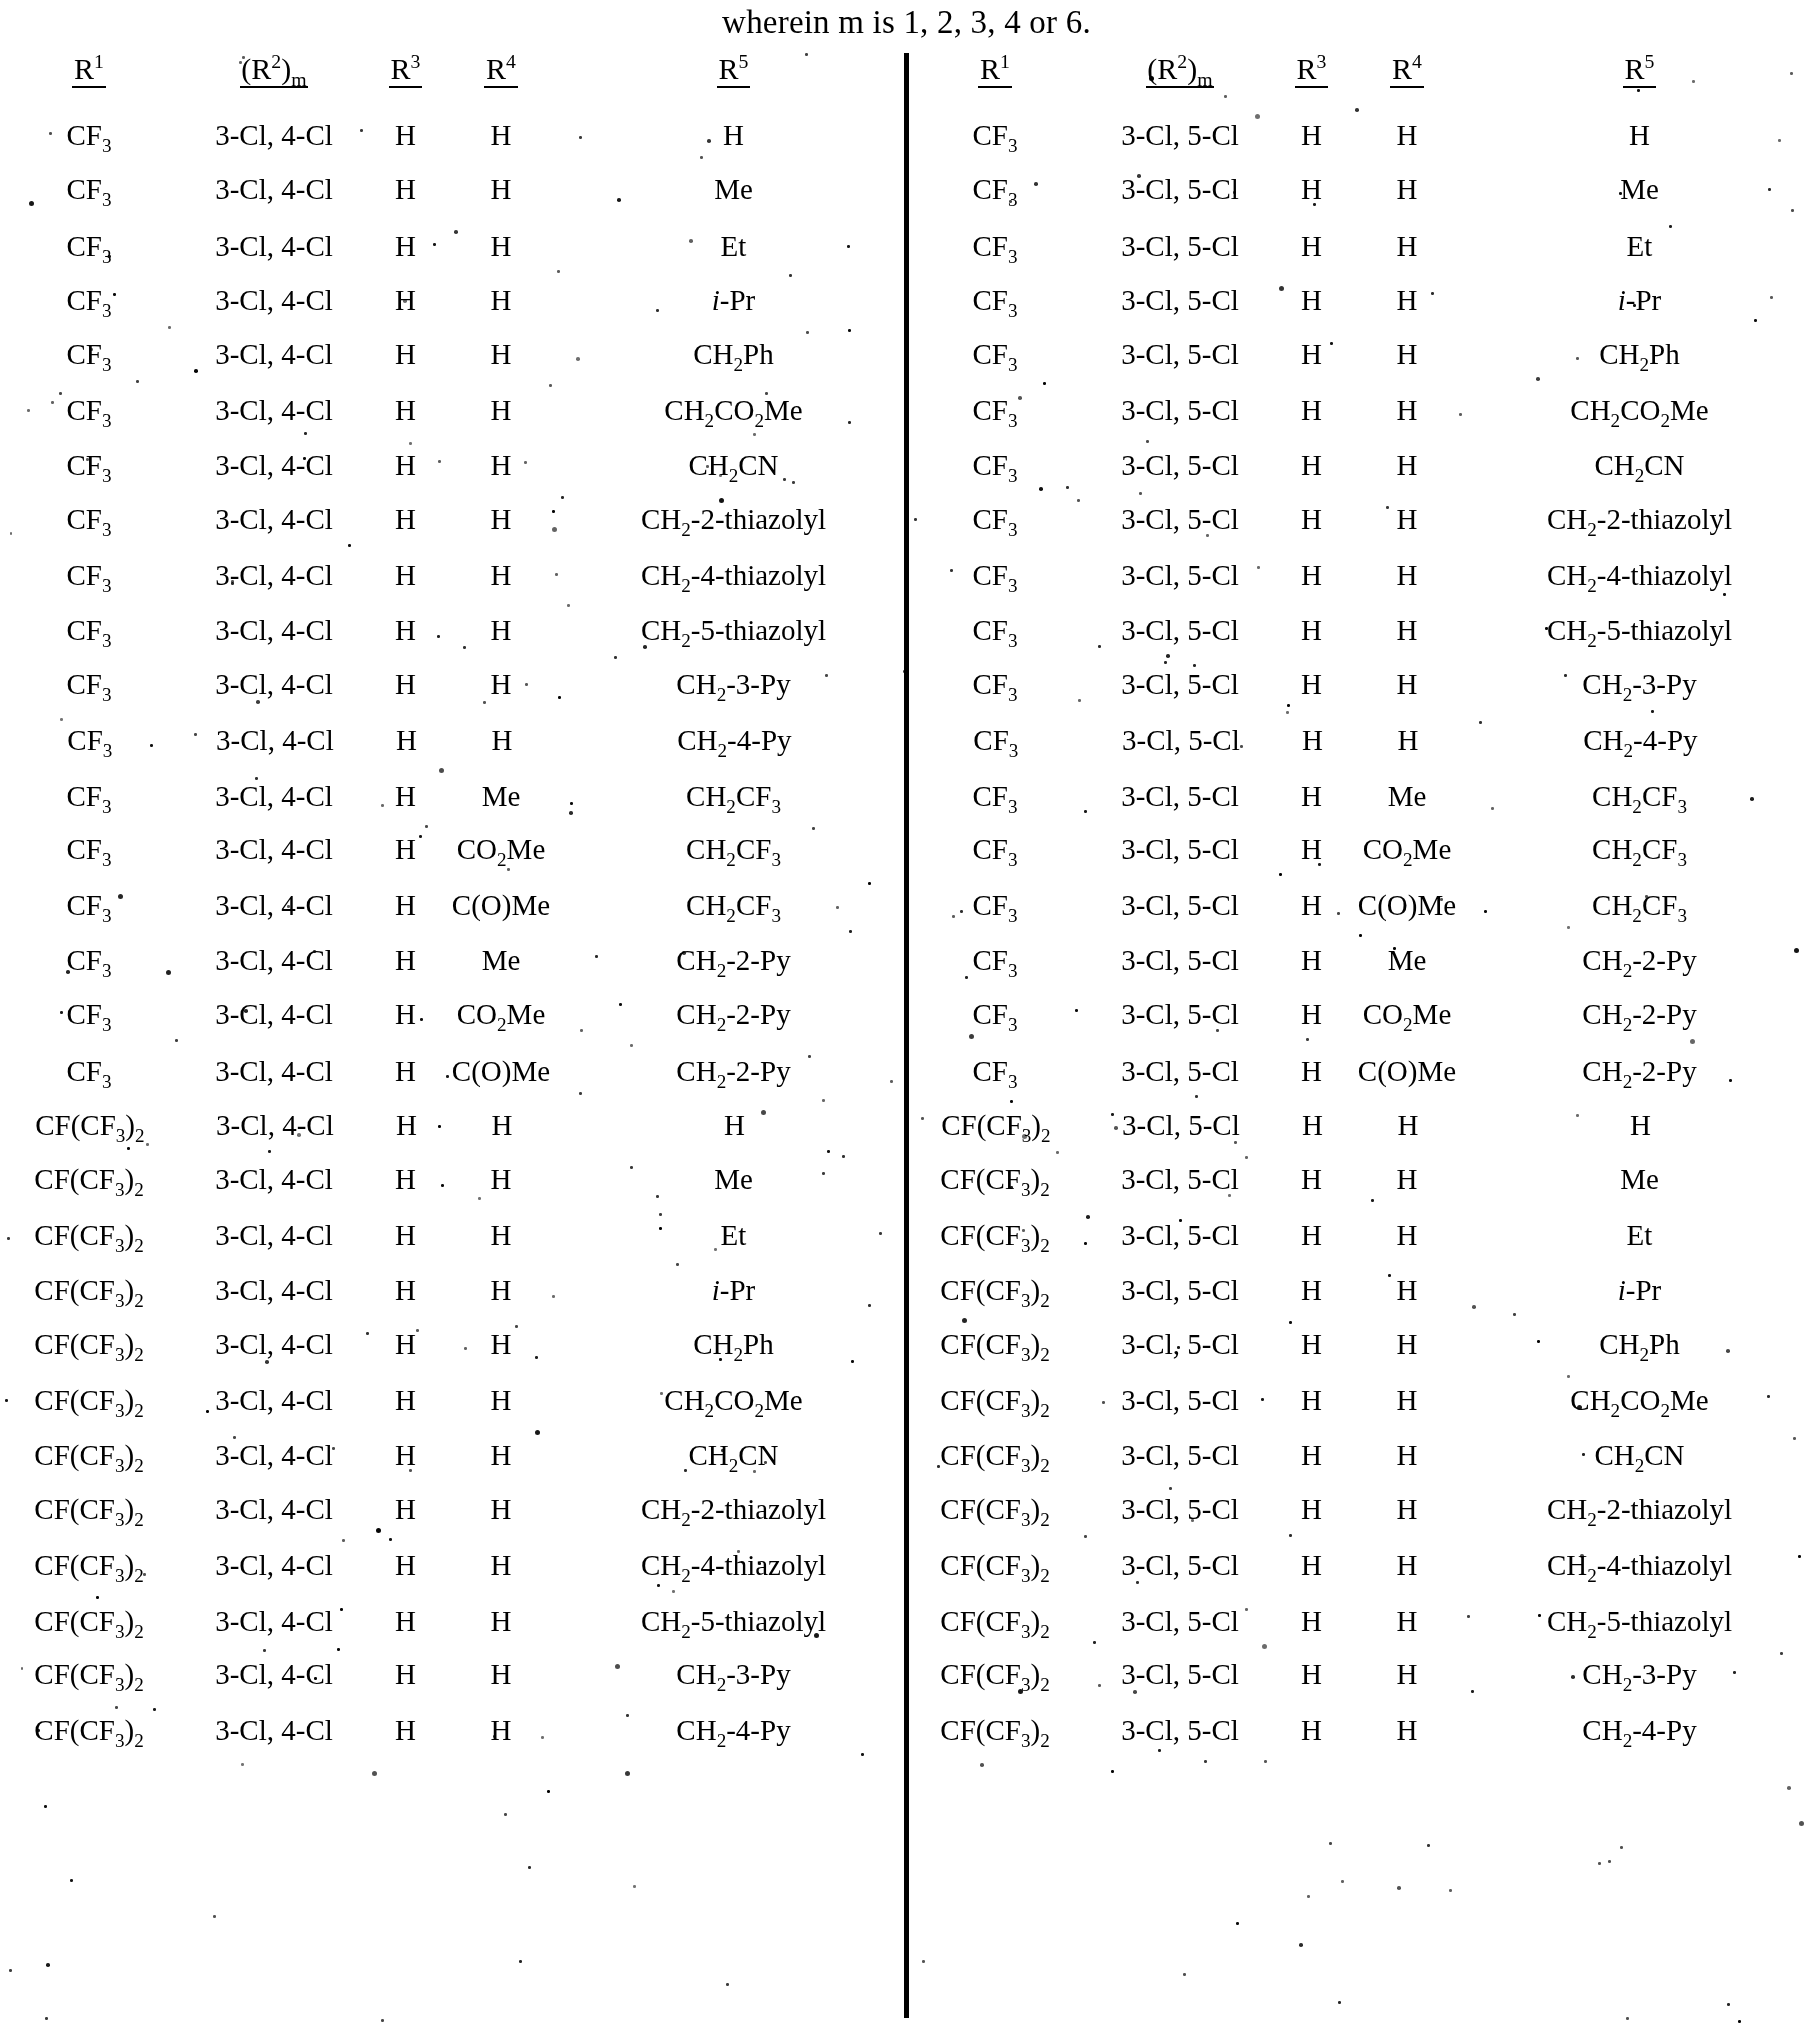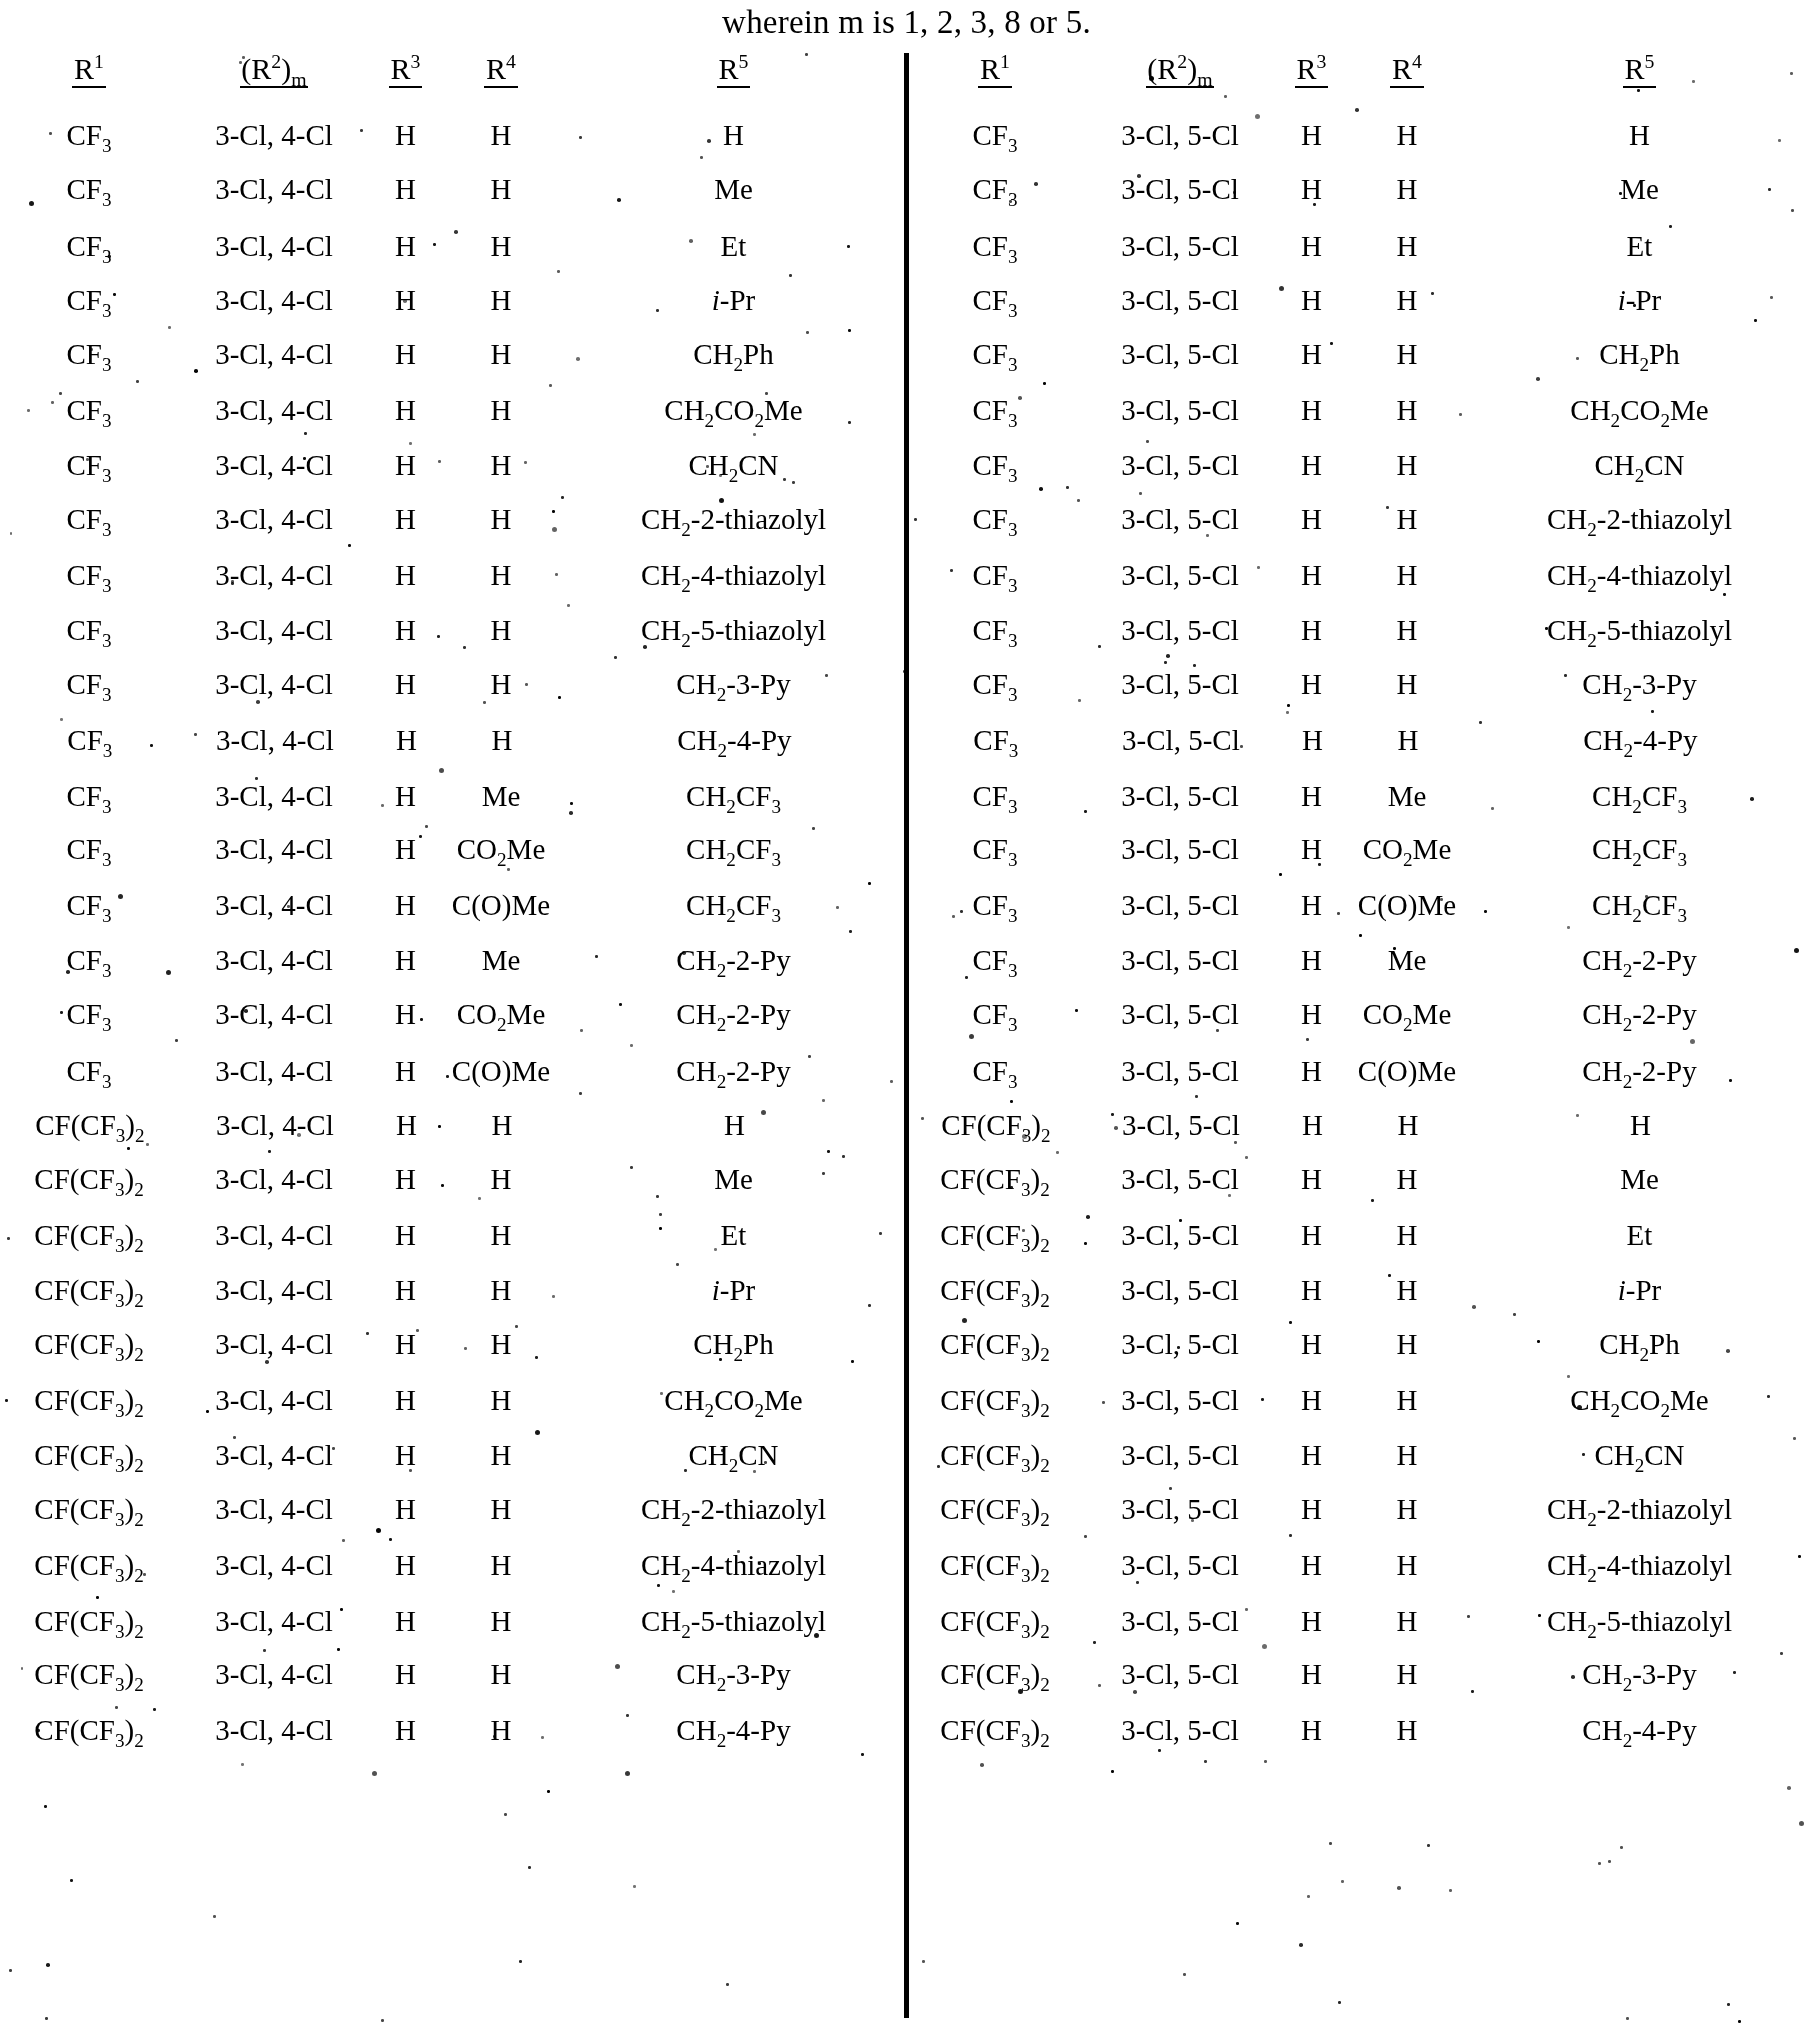"wherein m is 1, 2," div.page-title { text: 8 or 5 -> 4 or 6 }
